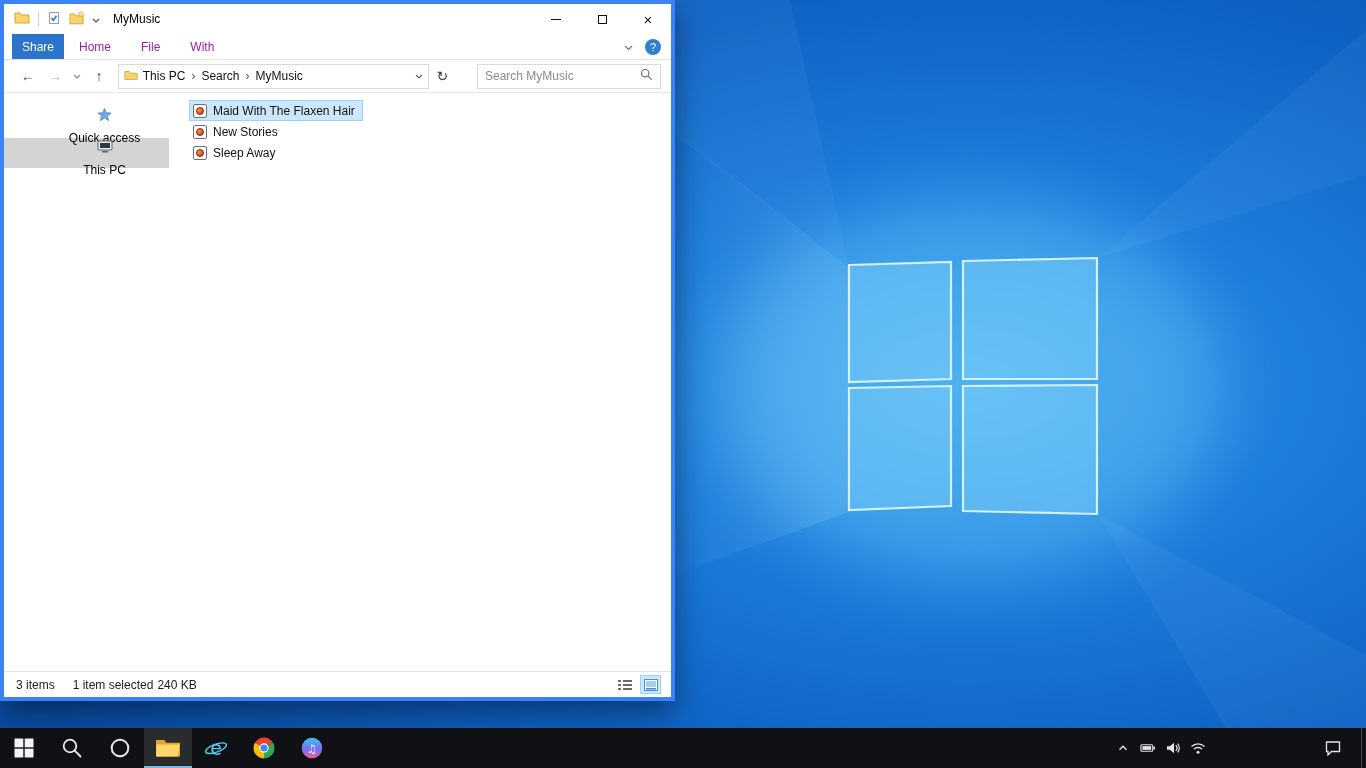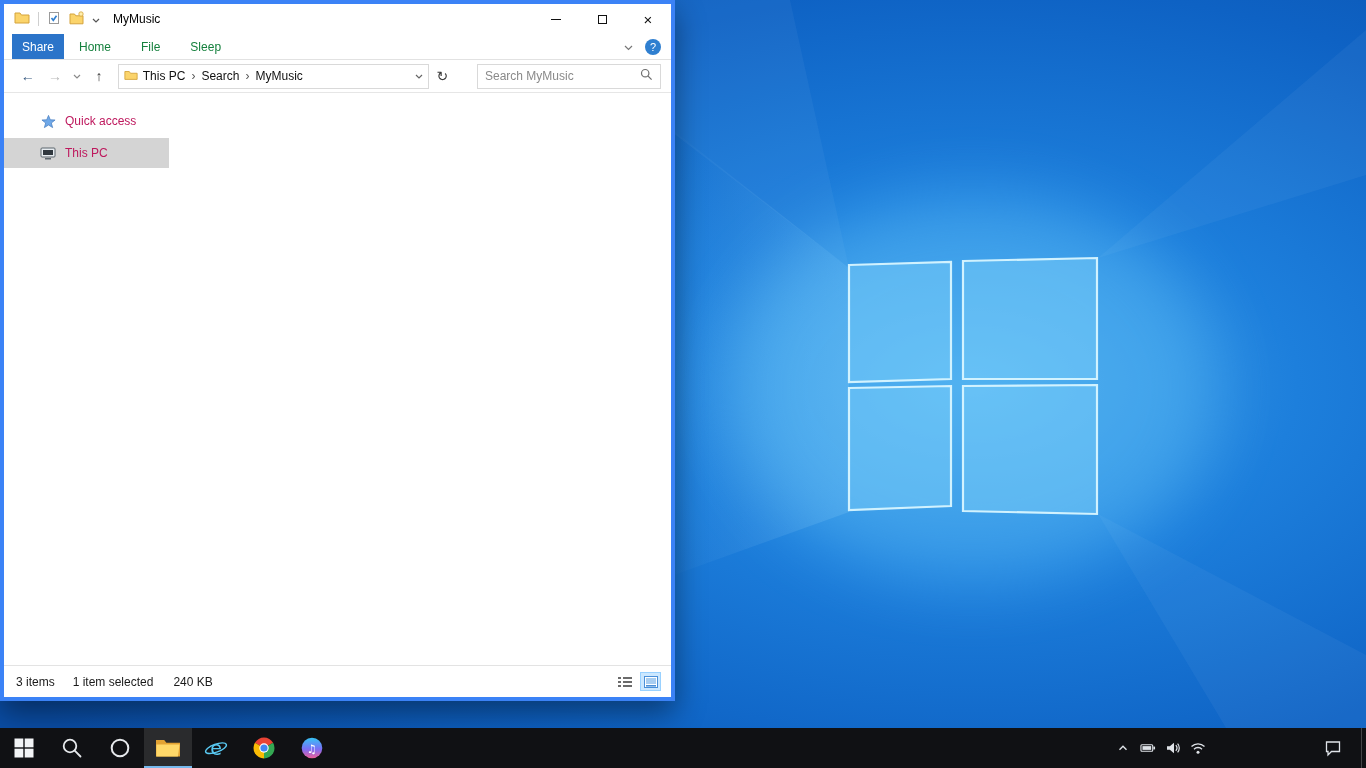"Home" .rtab { color: #15803d -> #a21caf }
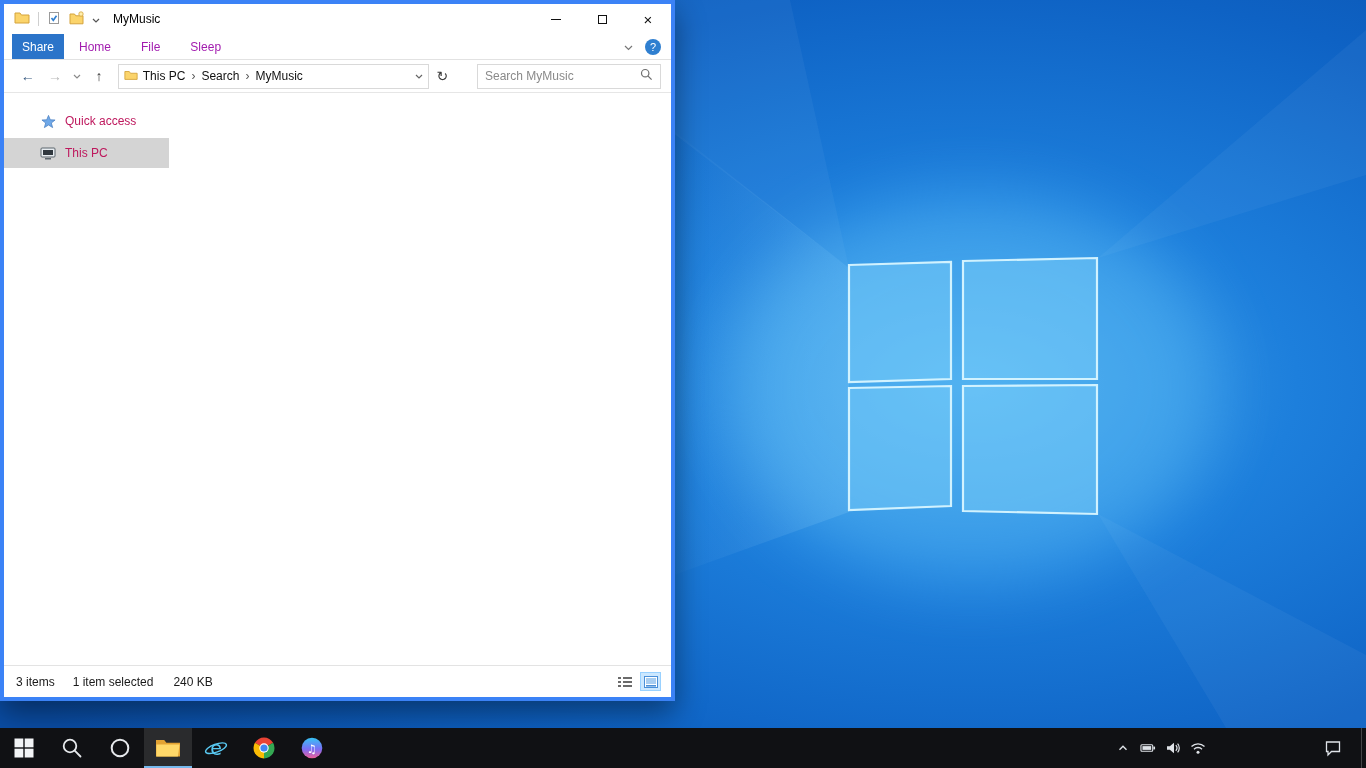"Sleep" div.rtab { text: Sleep -> With }
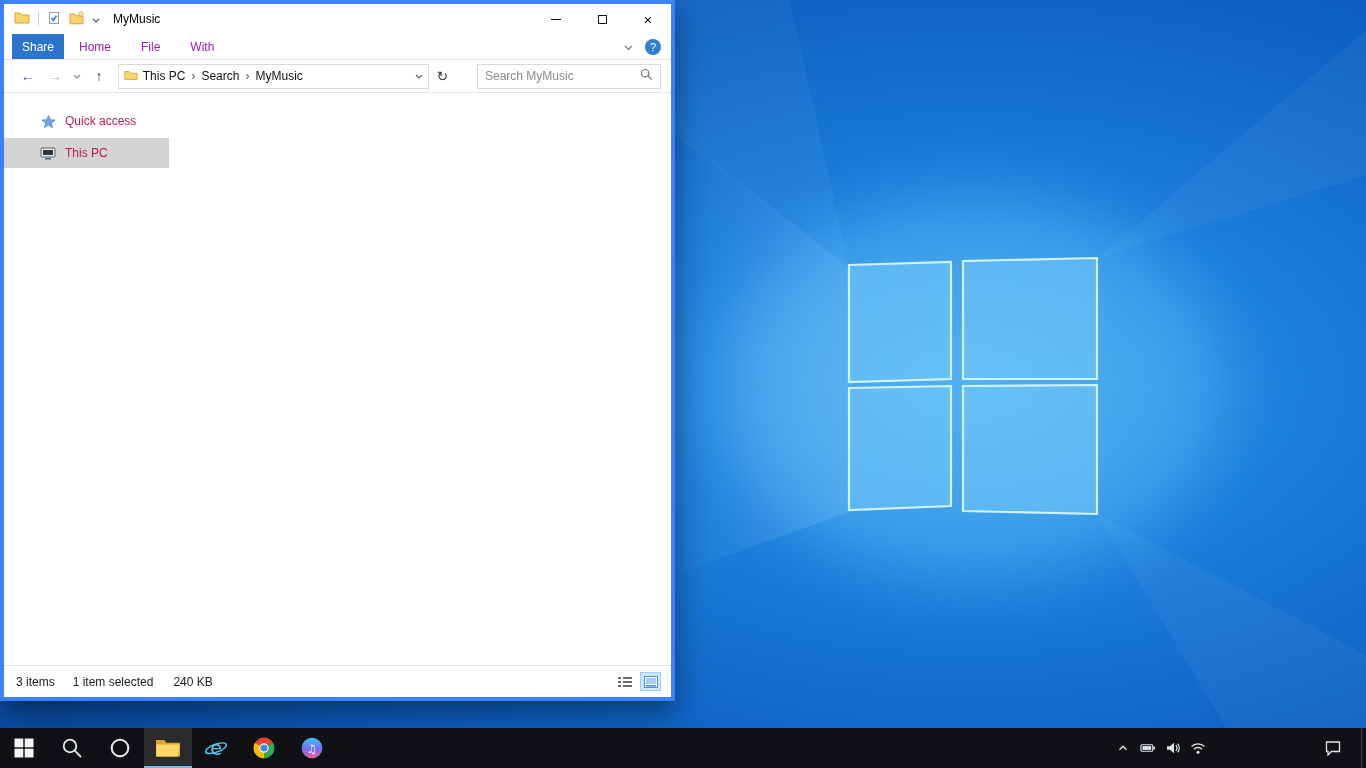"Maid With The Flaxen Hair" div.filearea { html: none -> <div> <div> <span> <span></span> </span> <span>Maid With The Flaxen Hair</span> </div> <div> <span> <span></span> </span> <span>New Stories</span> </div> <div> <span> <span></span> </span> <span>Sleep Away</span> </div> </div> }
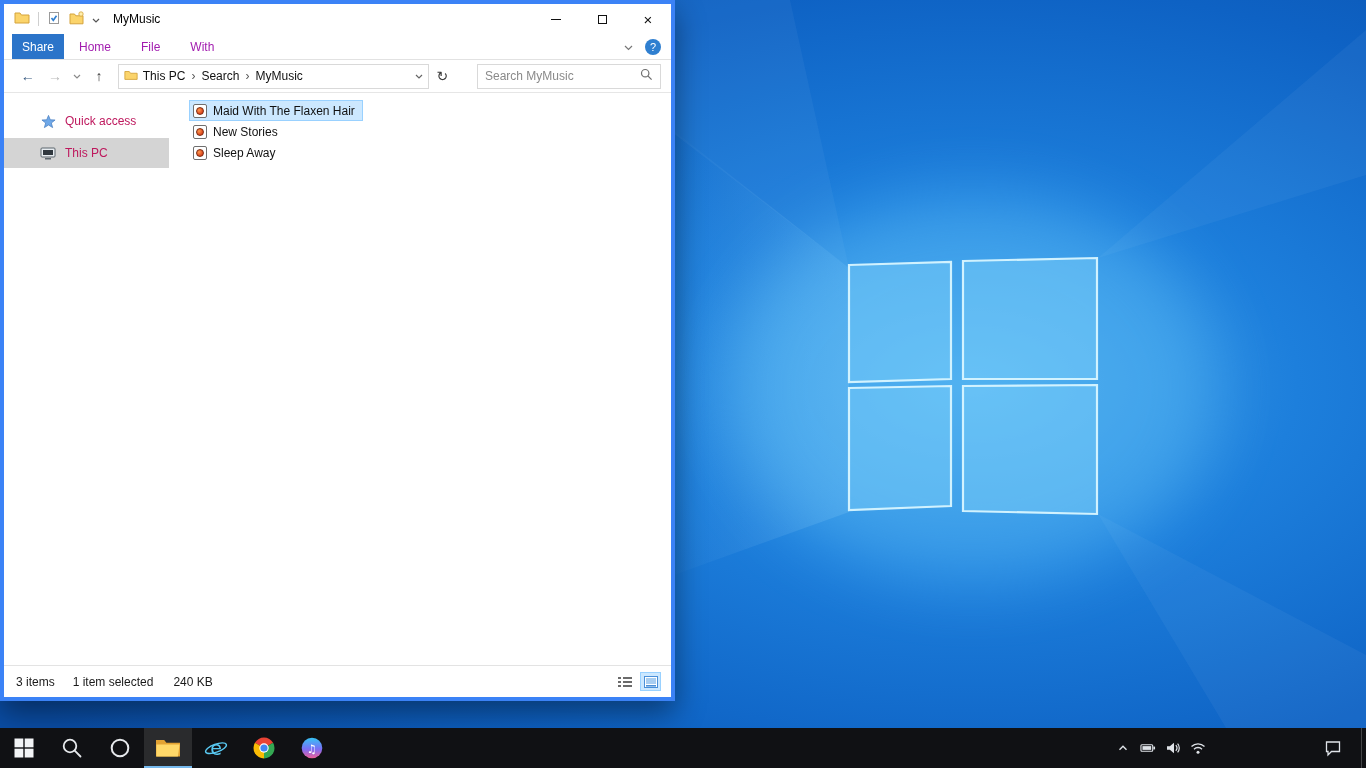"Quick access" .navitem { color: #be185d -> #000000; flex-direction: none -> column }
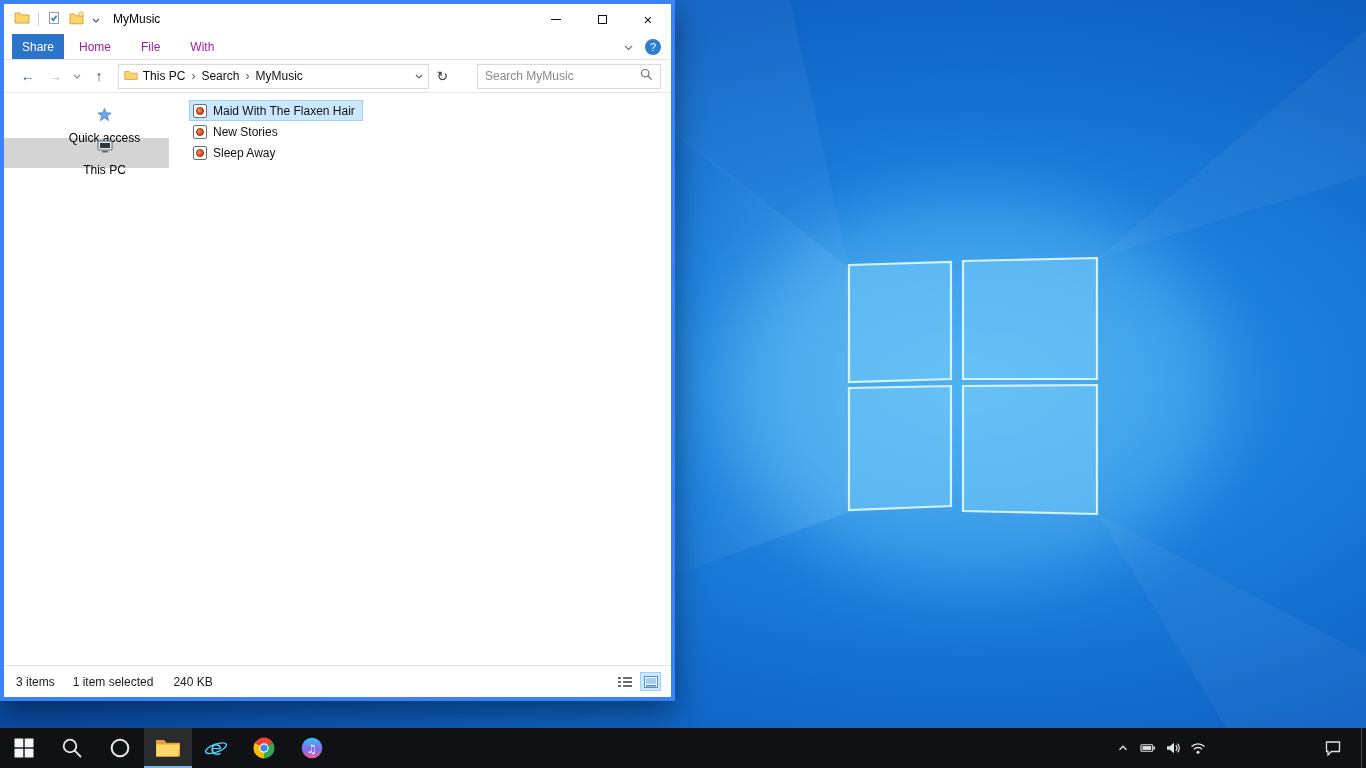"3 items" .statusbar { height: 32px -> 26px }
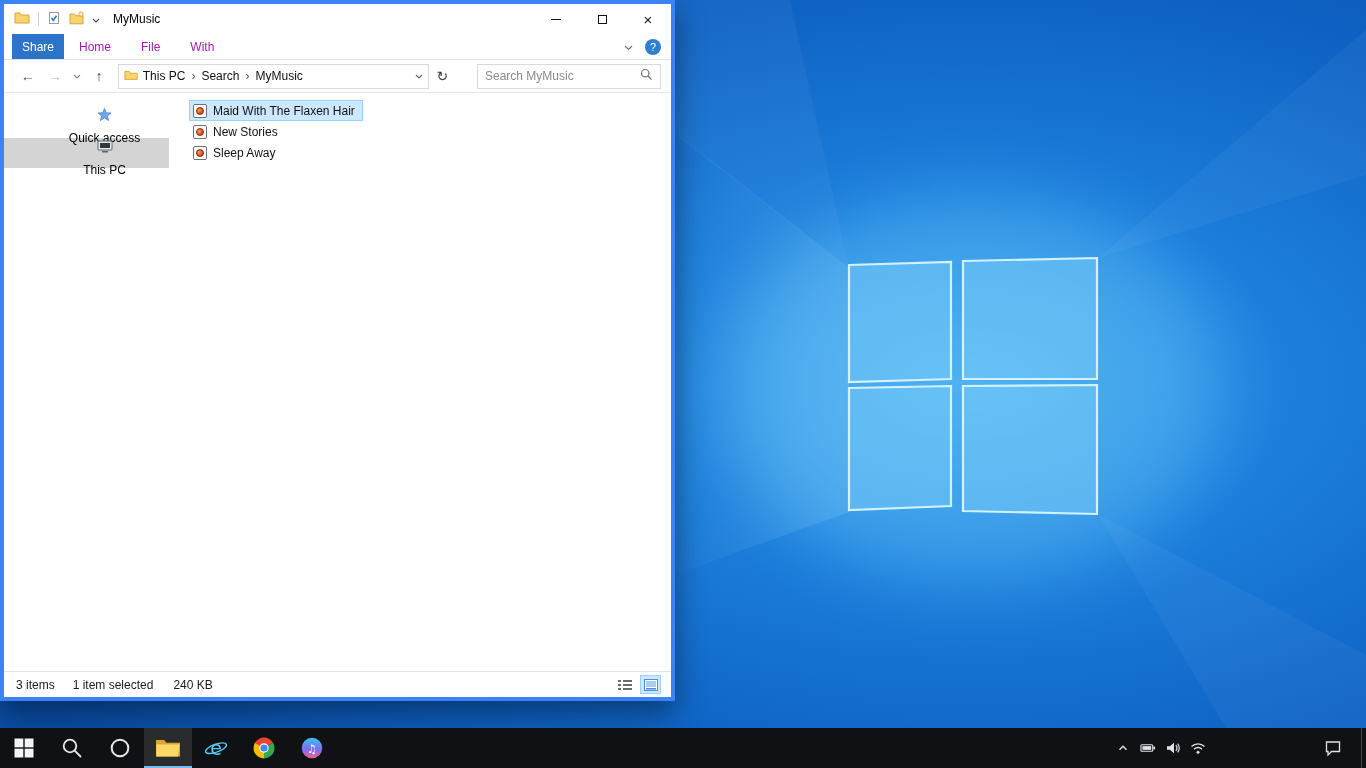"1 item selected" .sb-sel { margin-right: 20px -> 4px }
